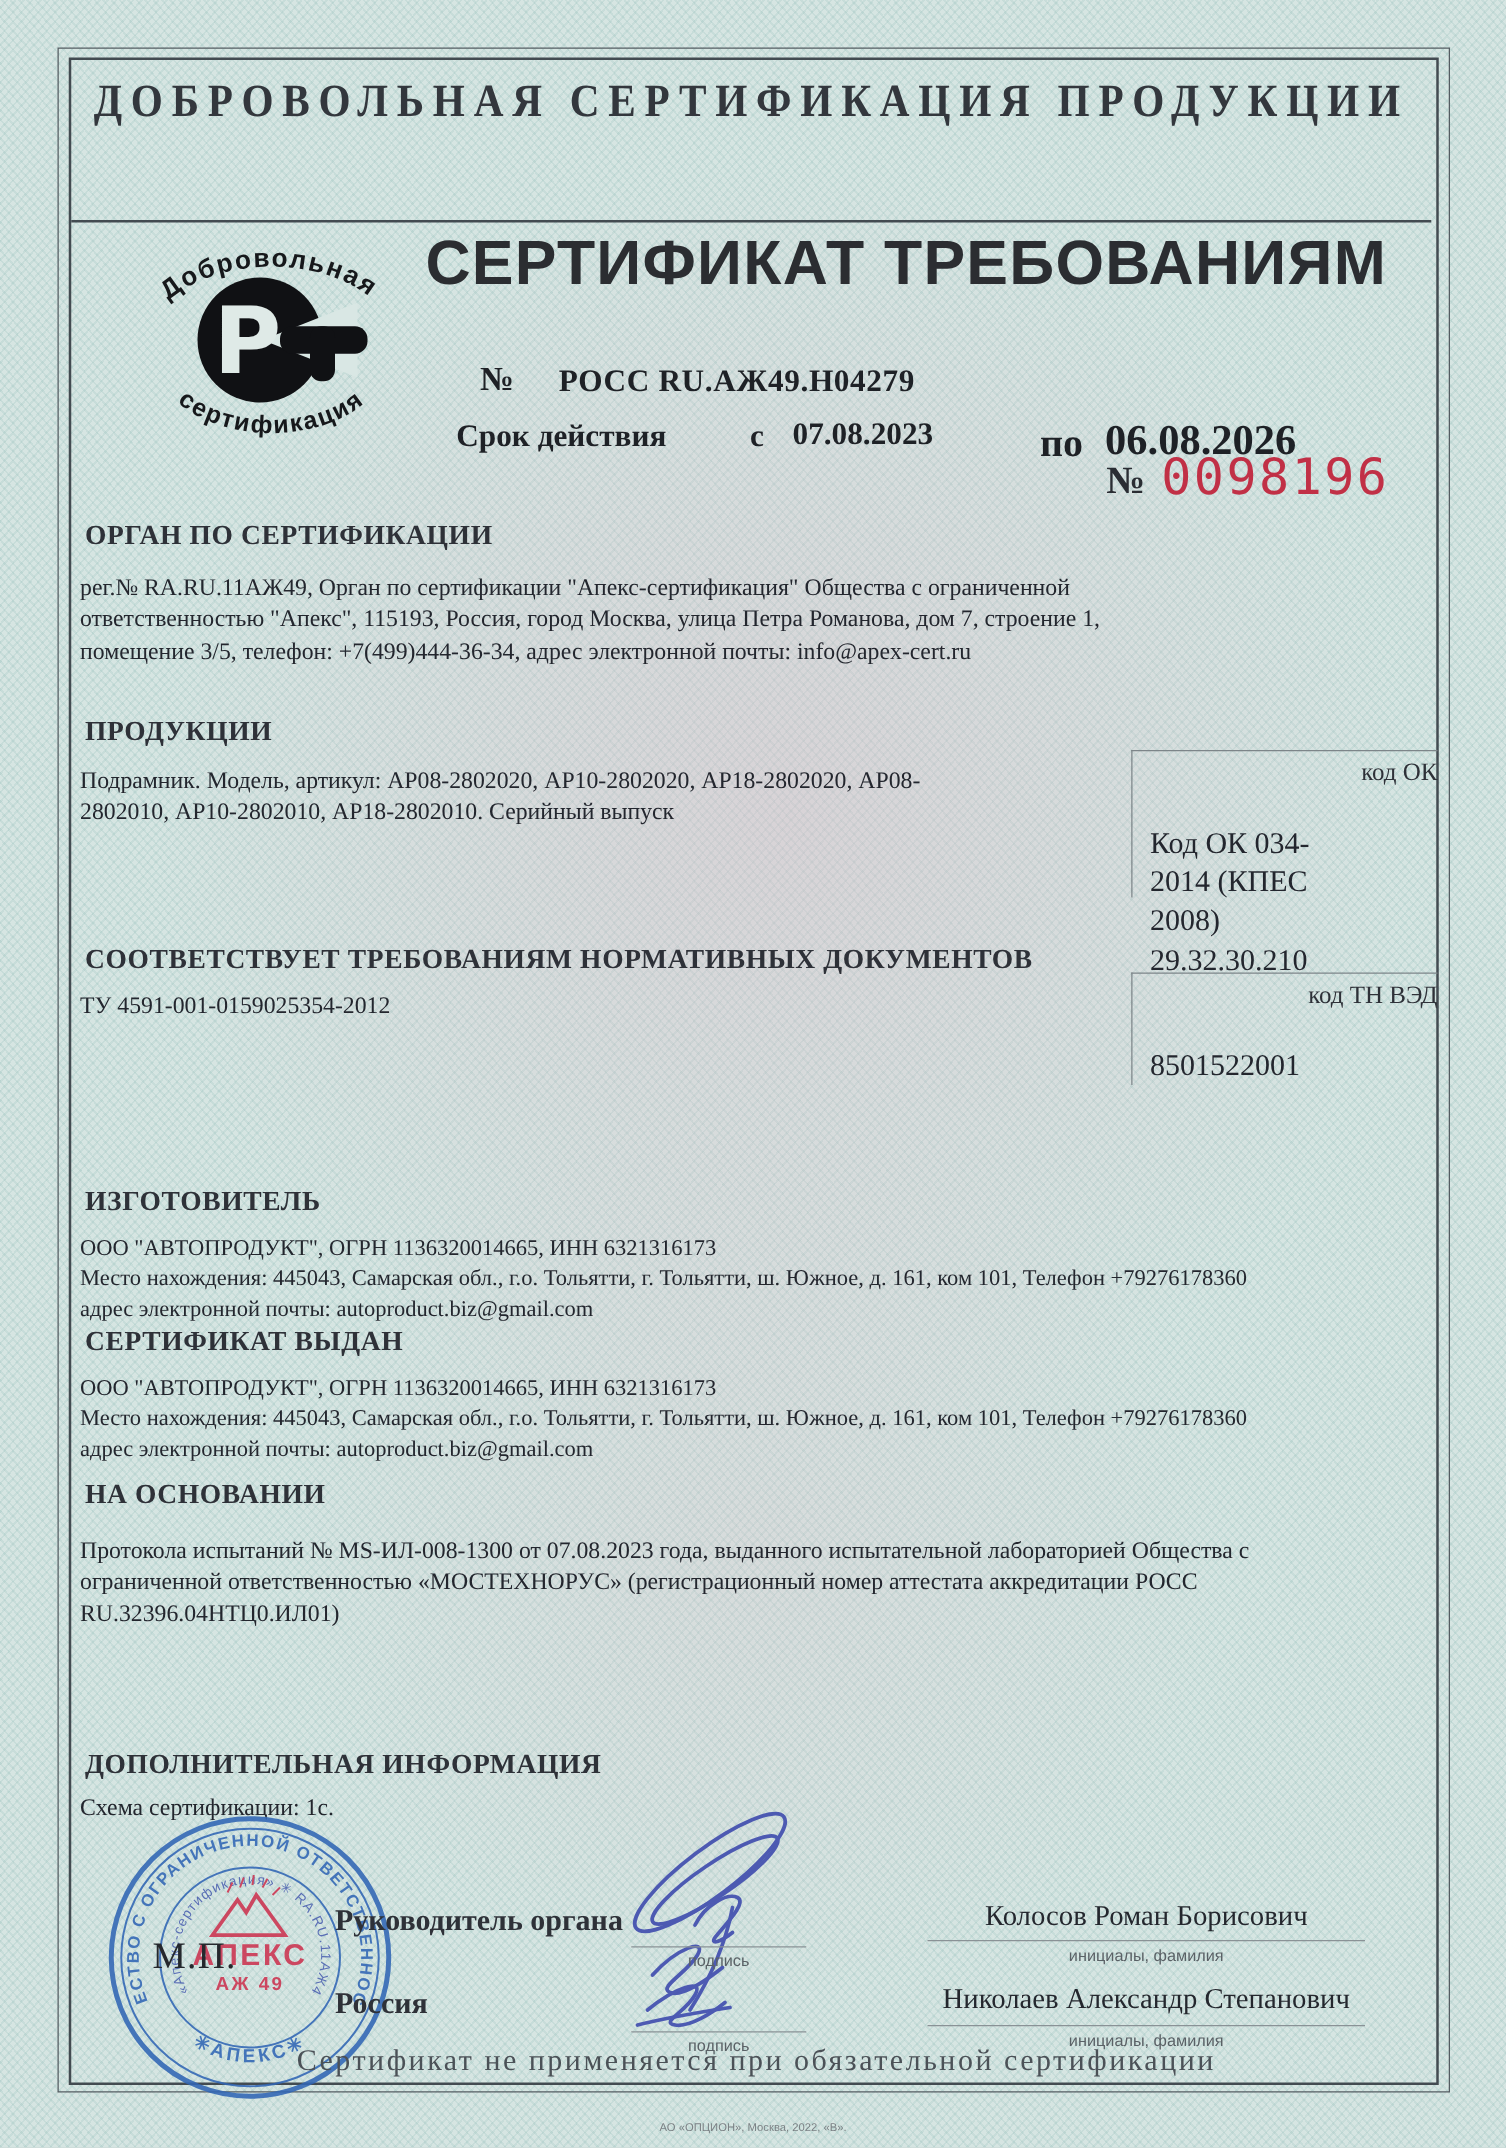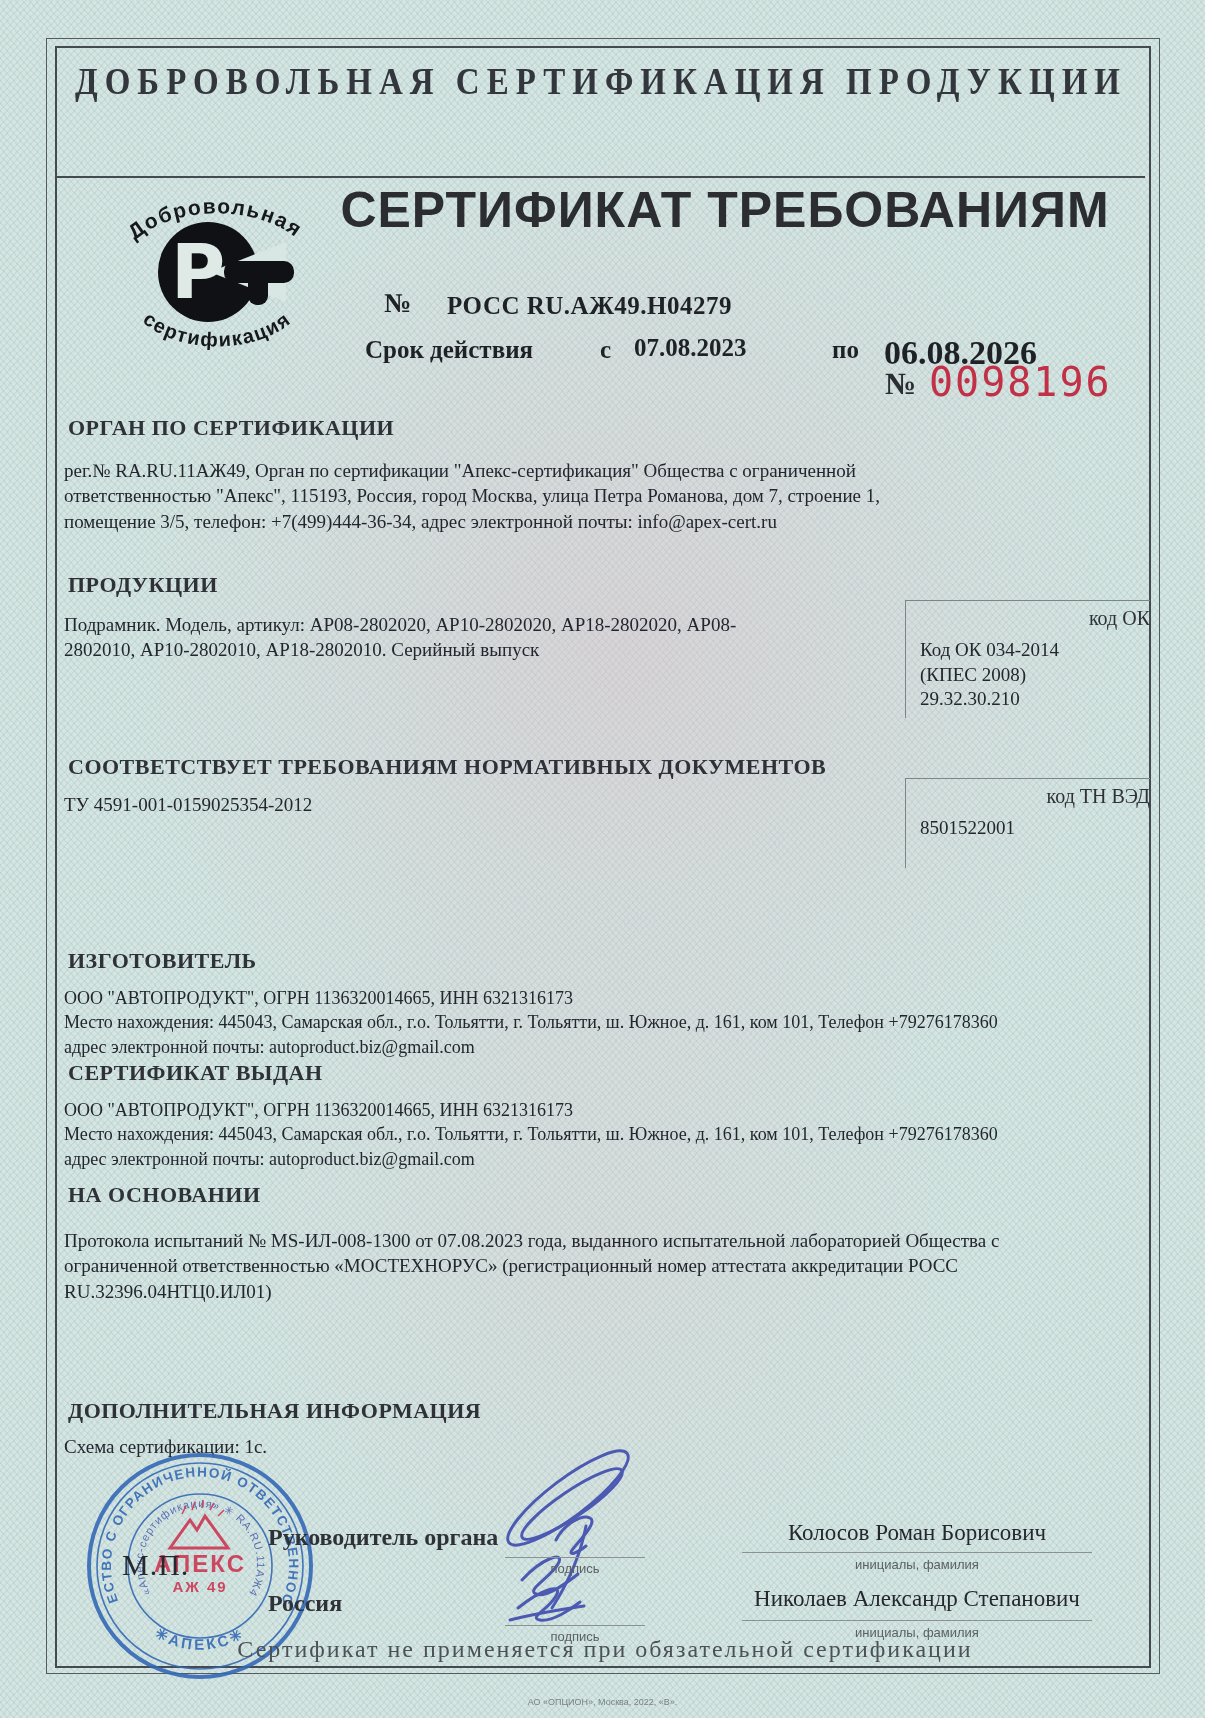"по" .to-label { font-size: 25px -> 32px }
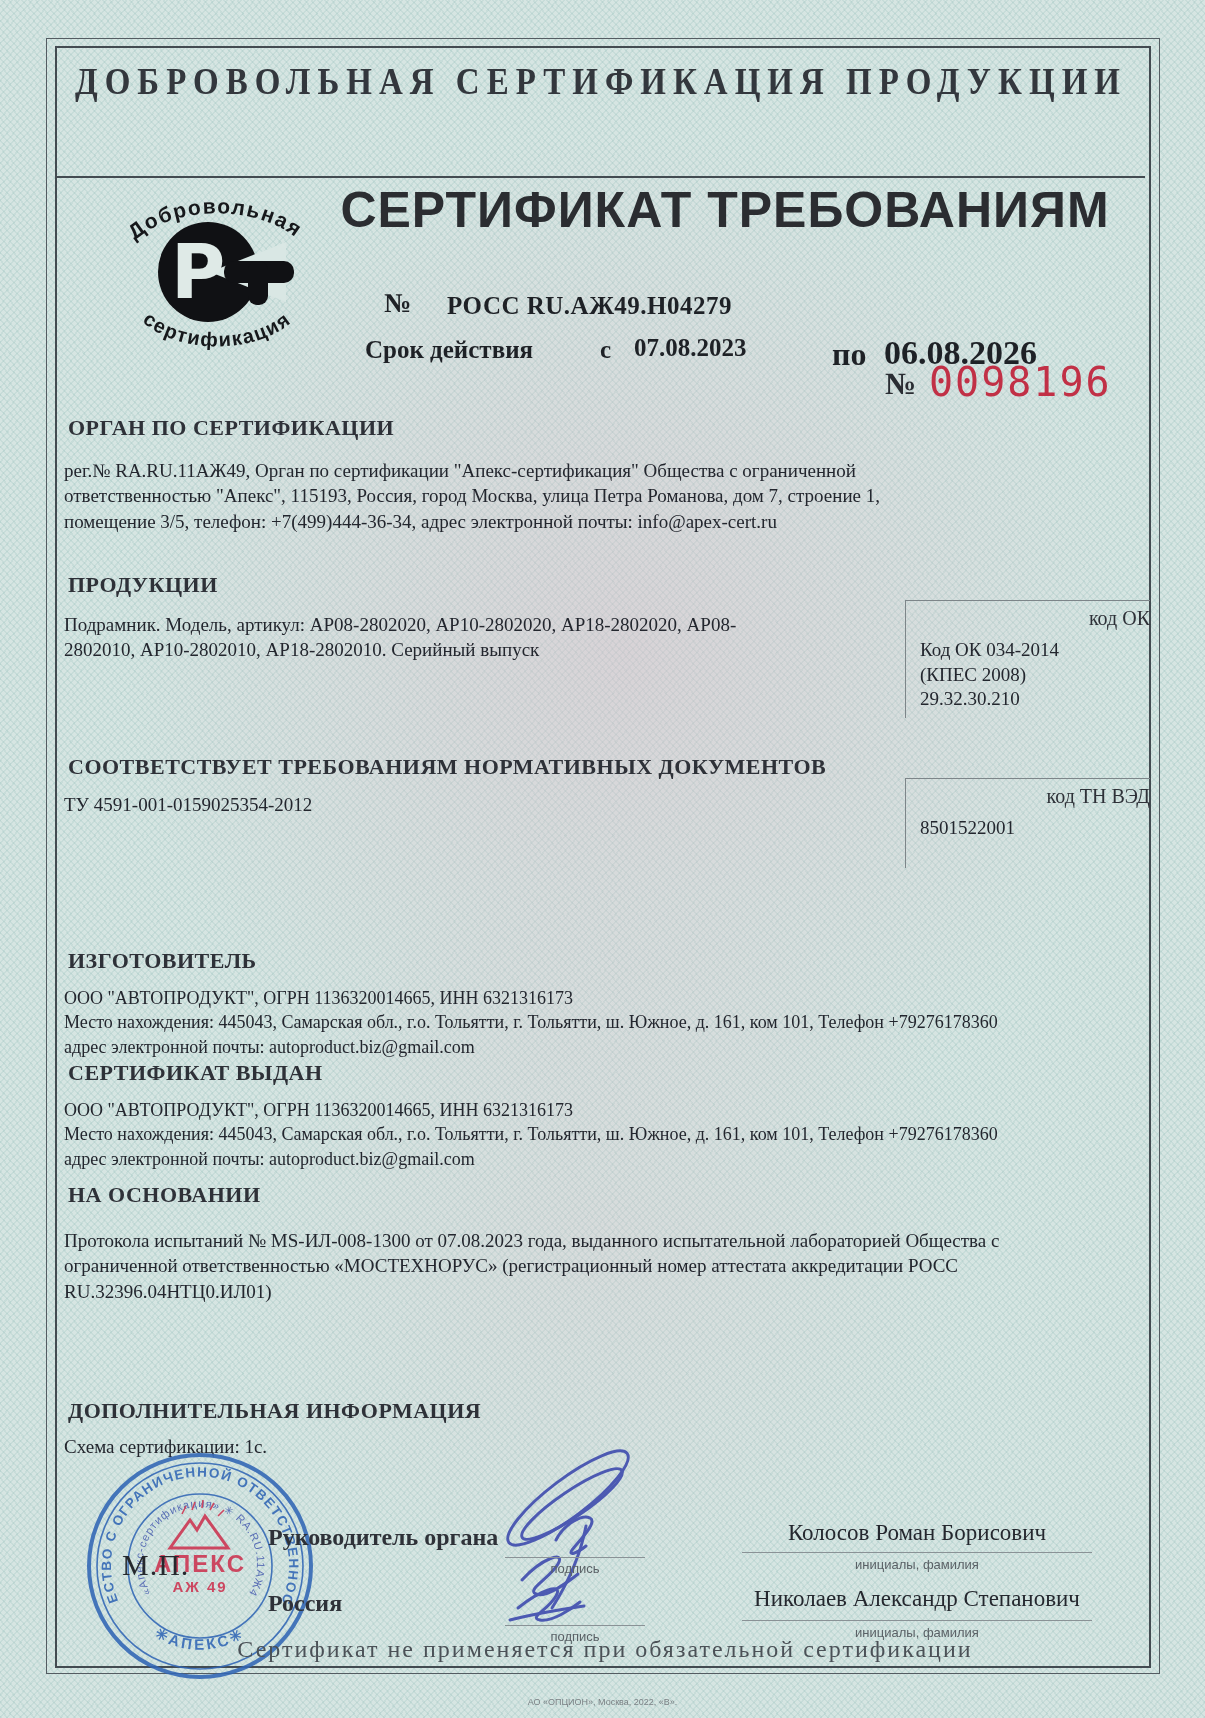"Код ОК 034-2014 (КПЕС 2008)" .code-value { font-size: 19px -> 24px; margin-top: 8px -> 30px }
